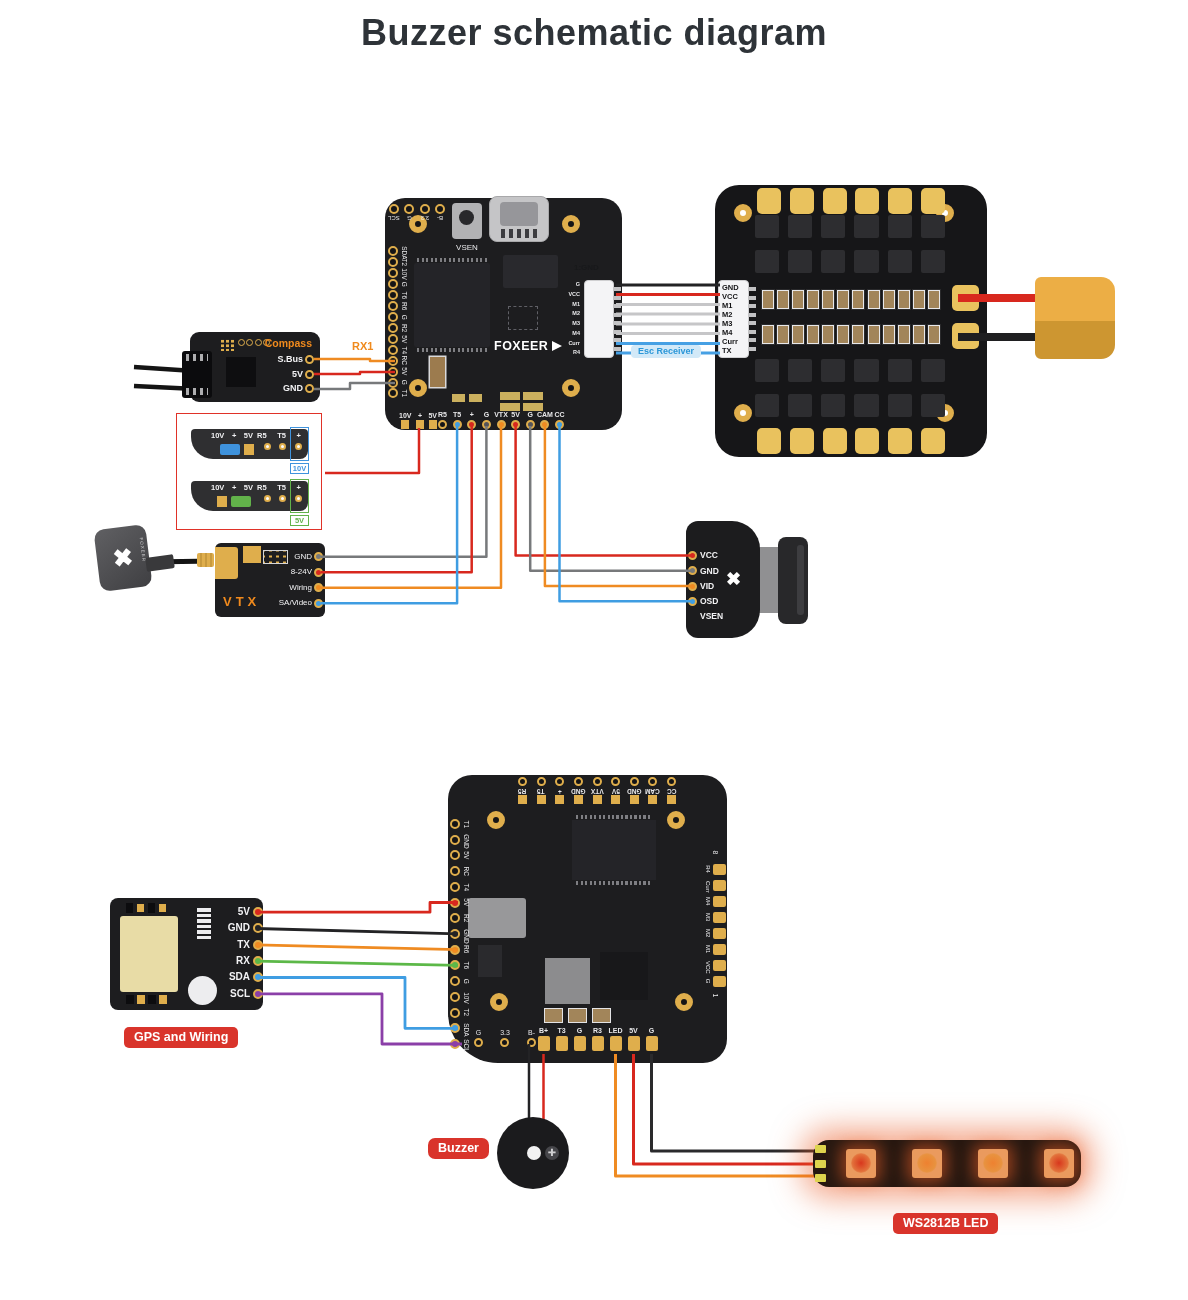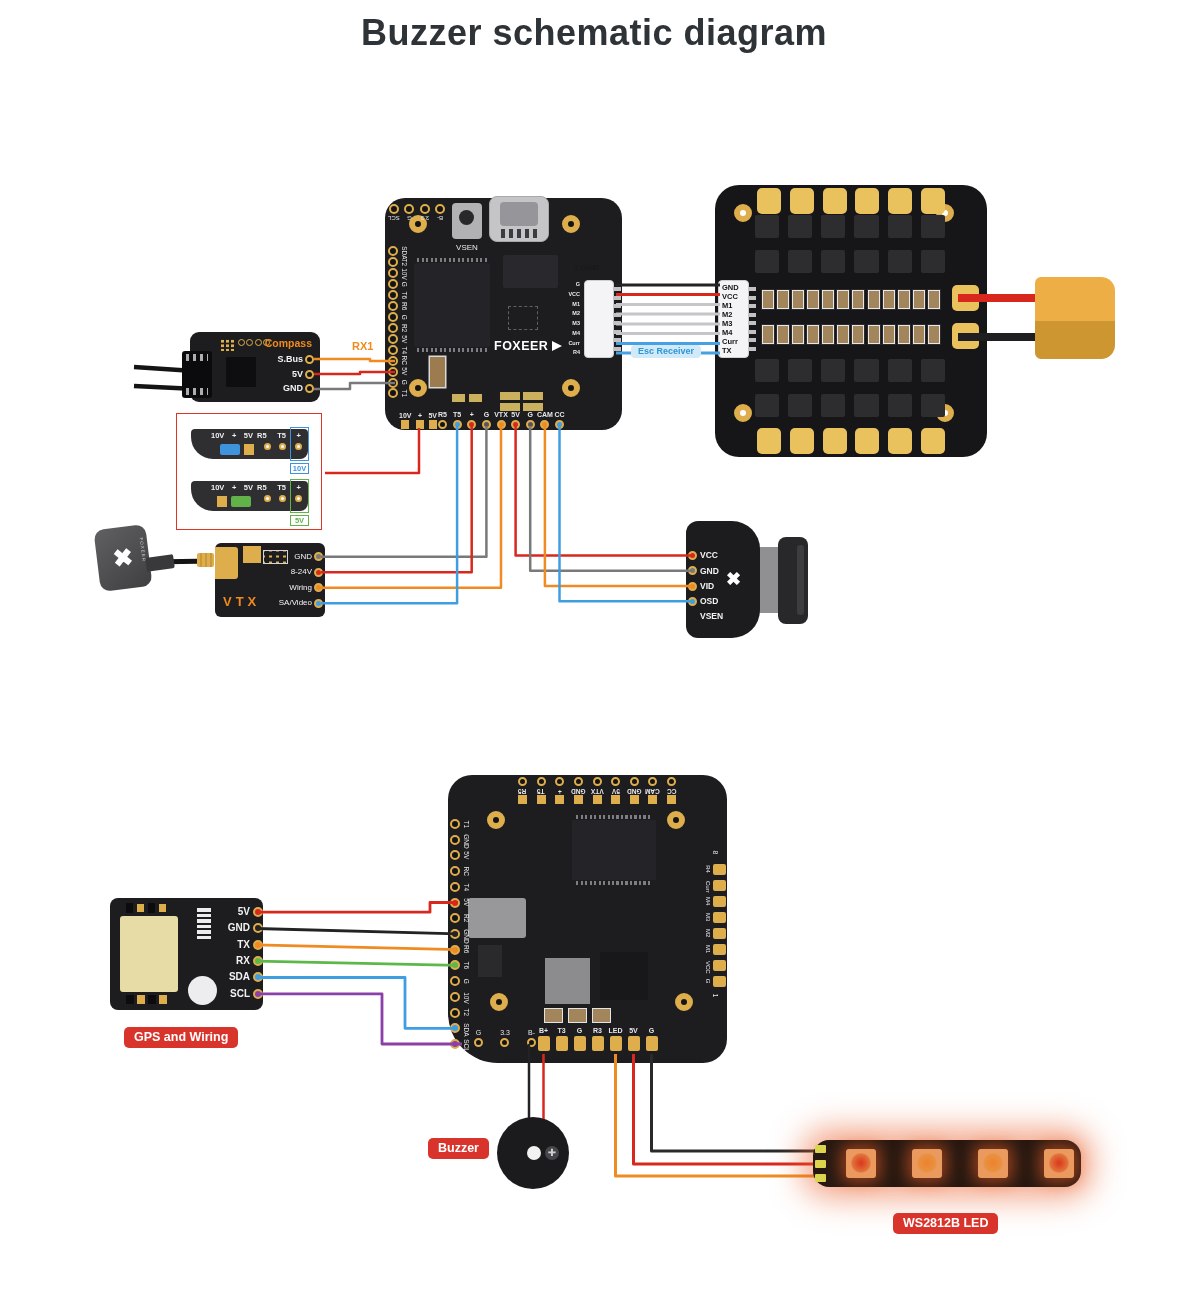"Buzzer" .buzzer-badge { border-radius: none -> 7px }
